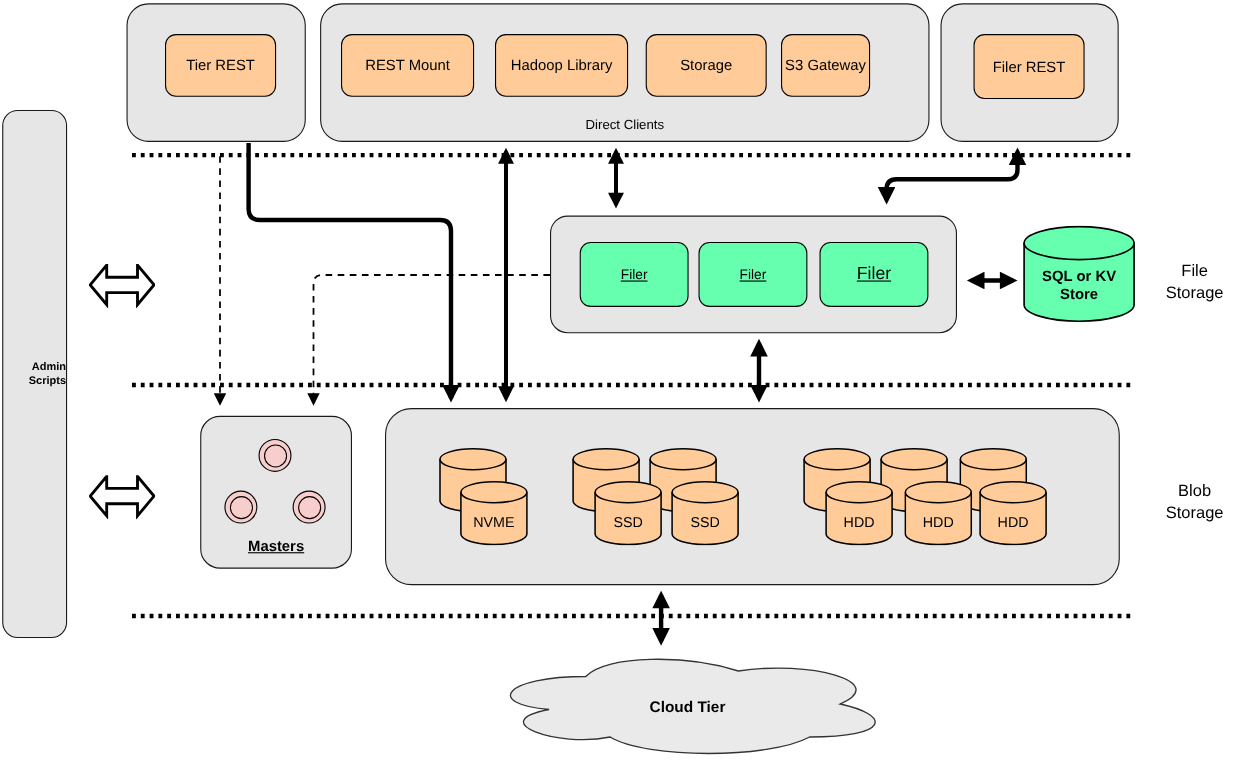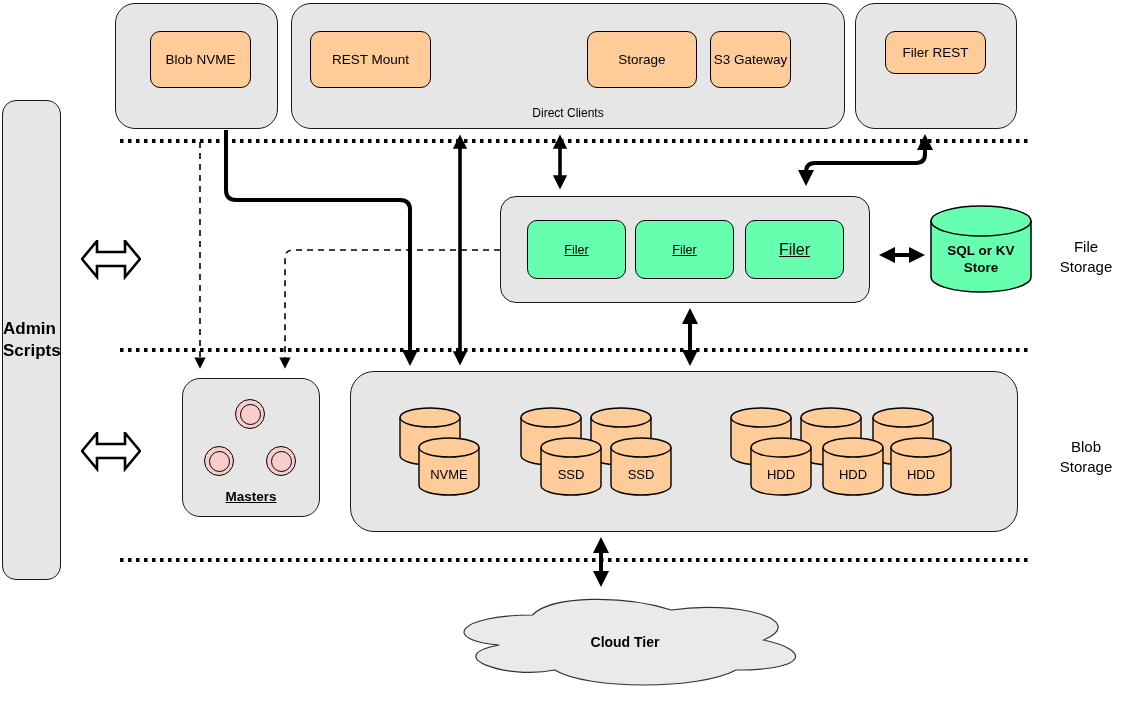"Blob NVME" div.obox { text: Blob NVME -> Tier REST }
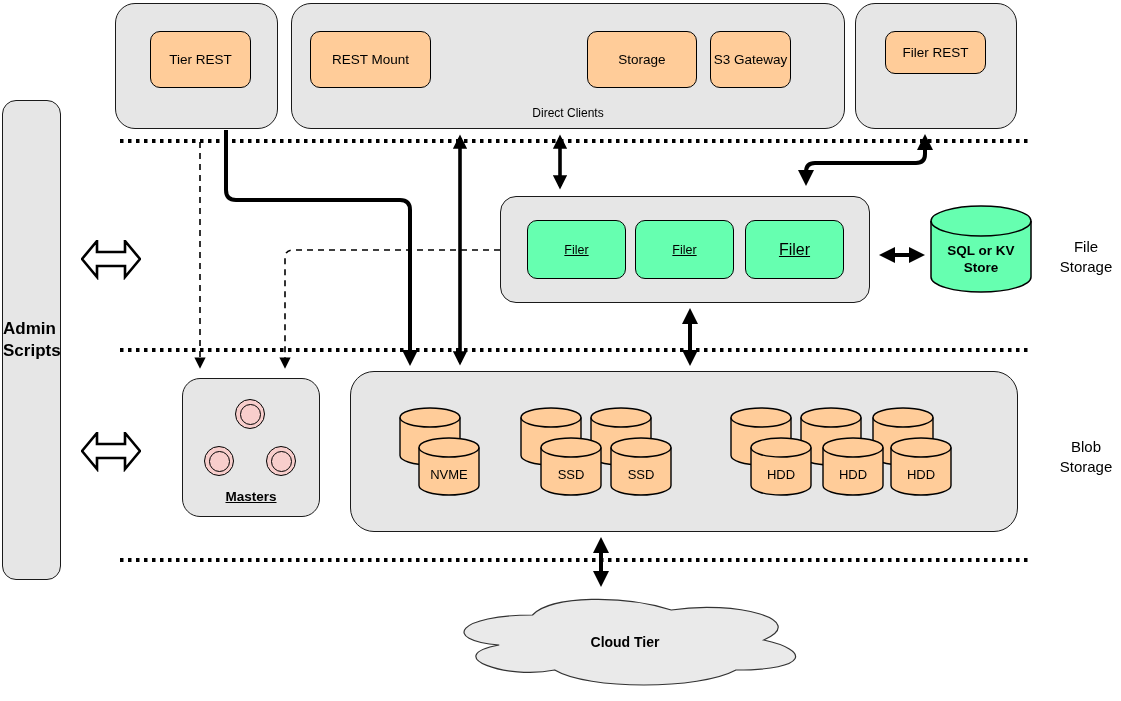"Hadoop Library" div.obox { html: none -> <div>Hadoop Library</div> }
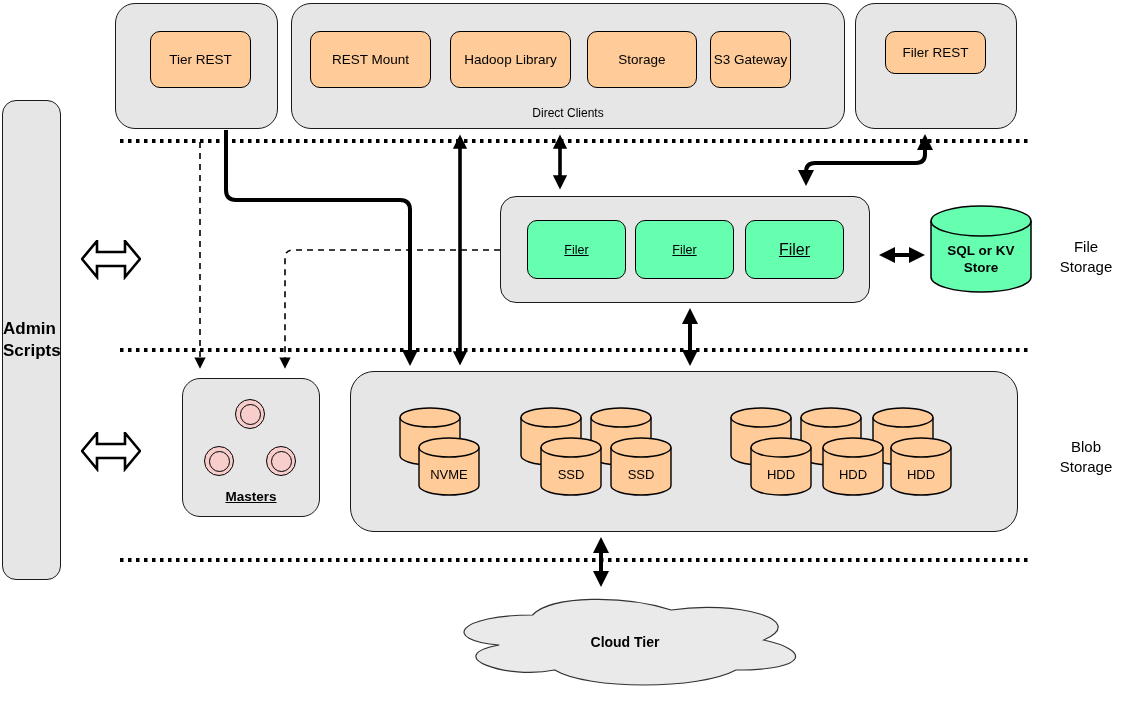"Filer REST" div.obox { height: 43px -> 59px }
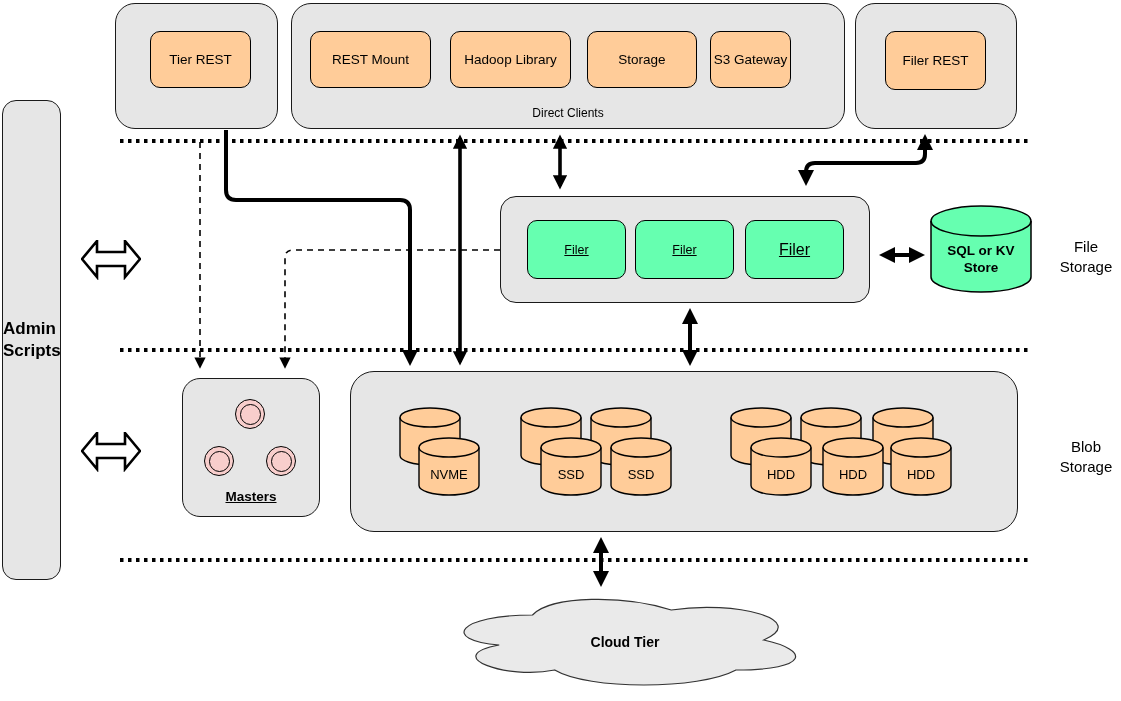"Admin Scripts" .vert-label { font-size: 17px -> 10px; text-align: left -> right }
